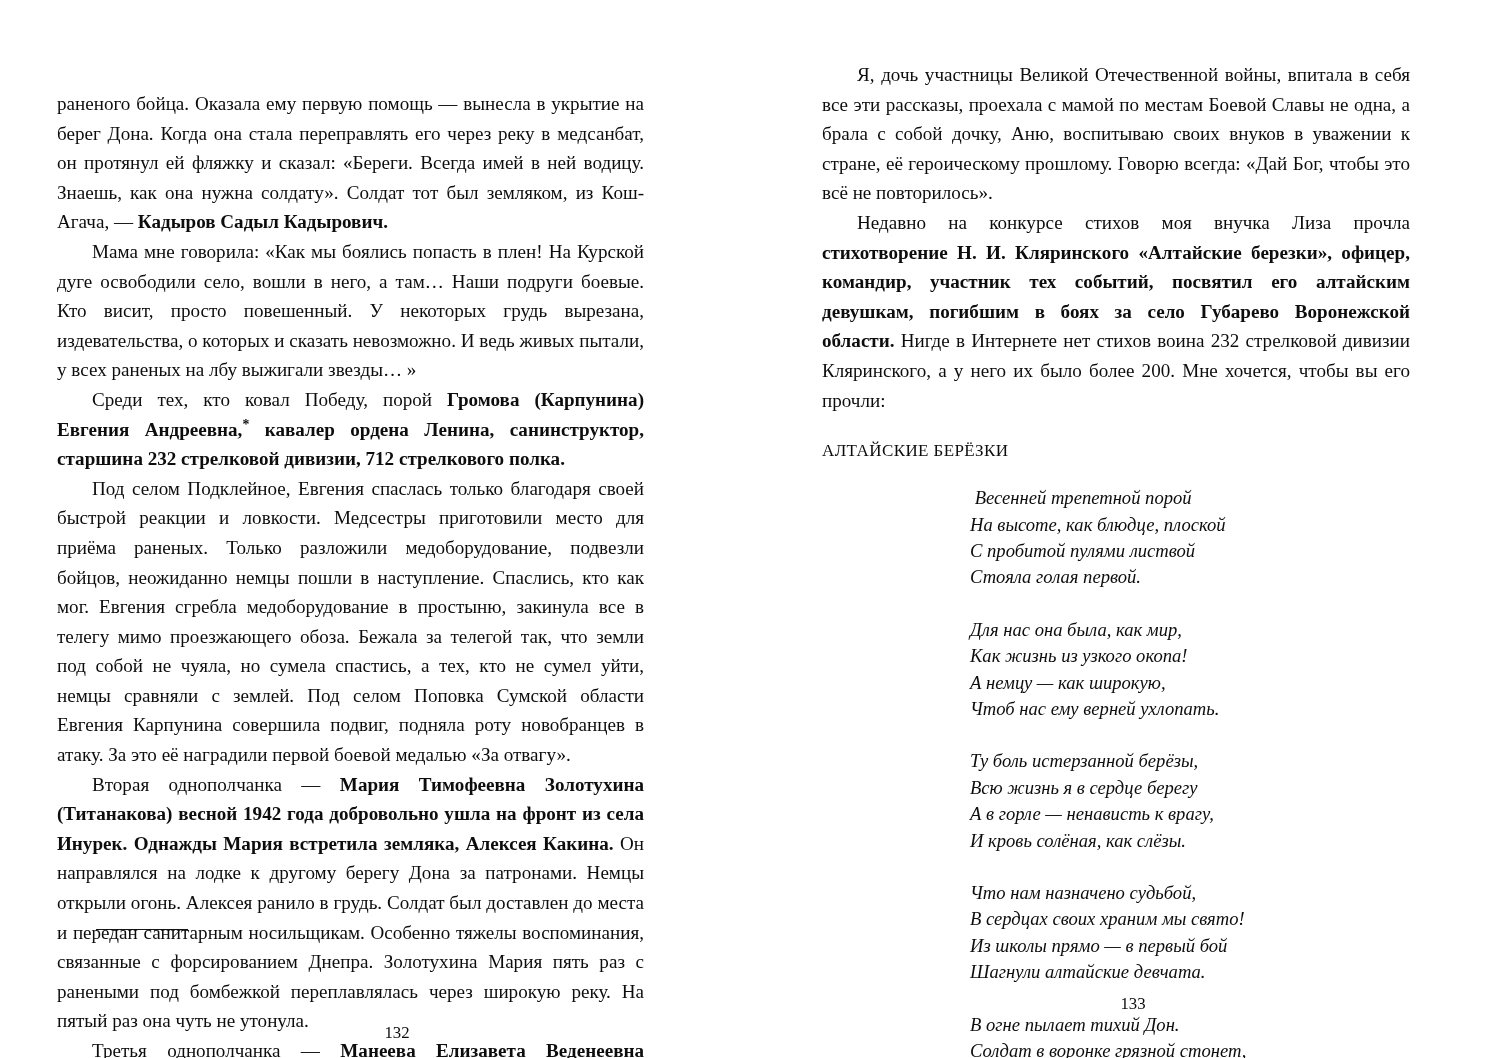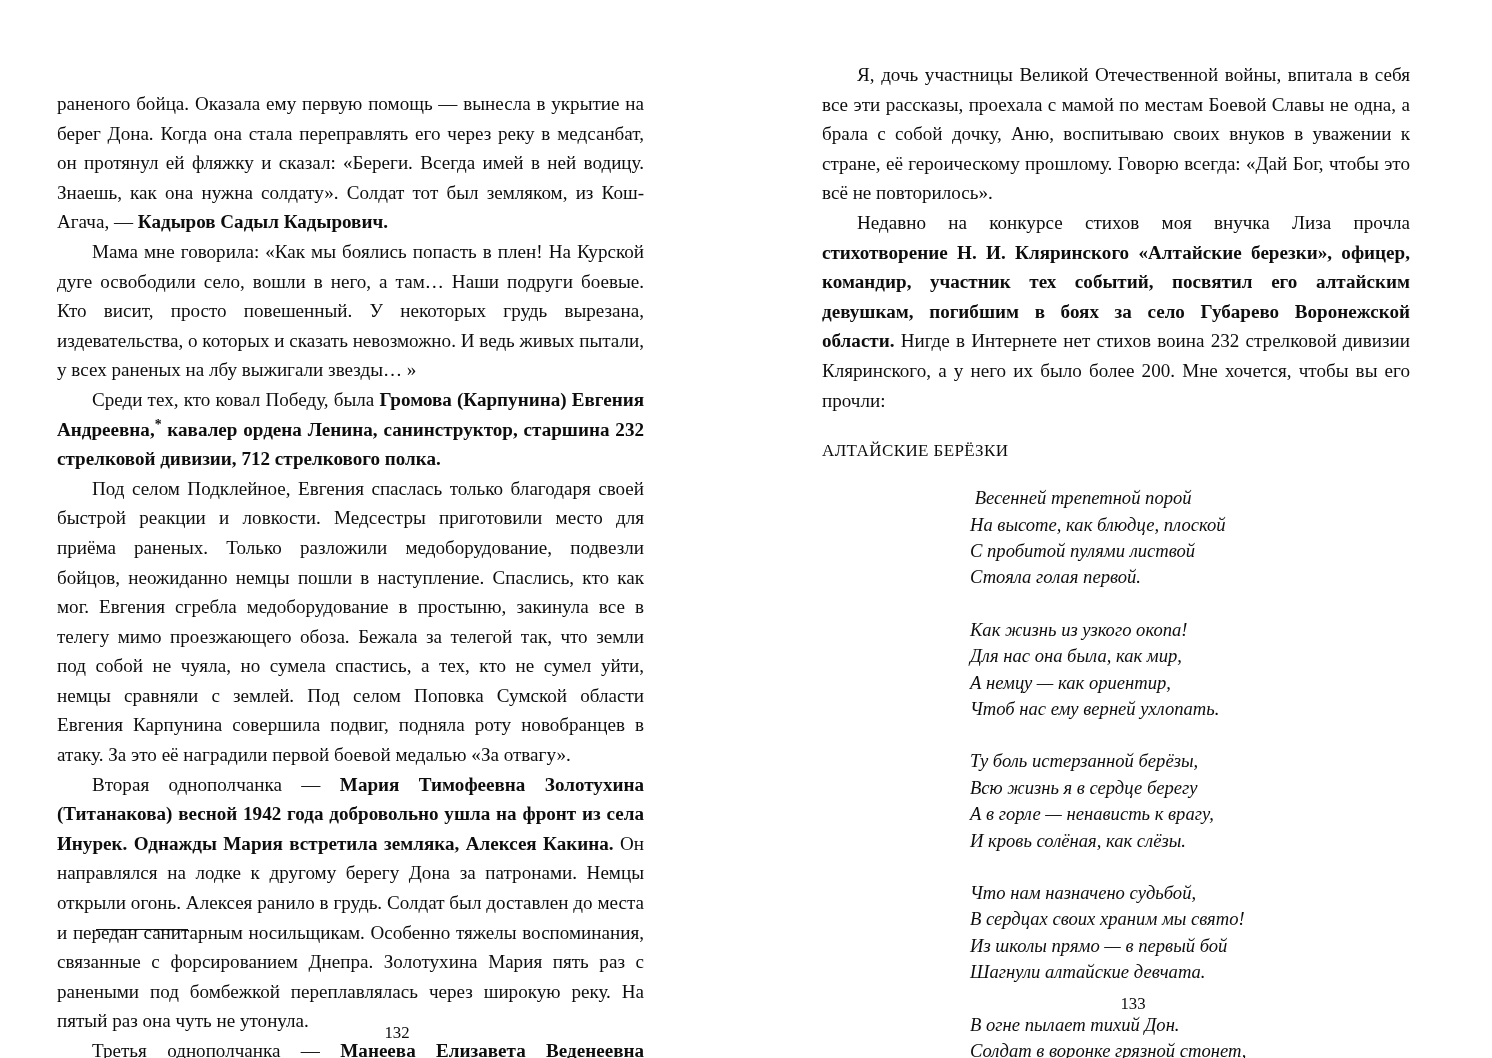"Среди тех, кто ковал Победу," span { text: была -> порой }
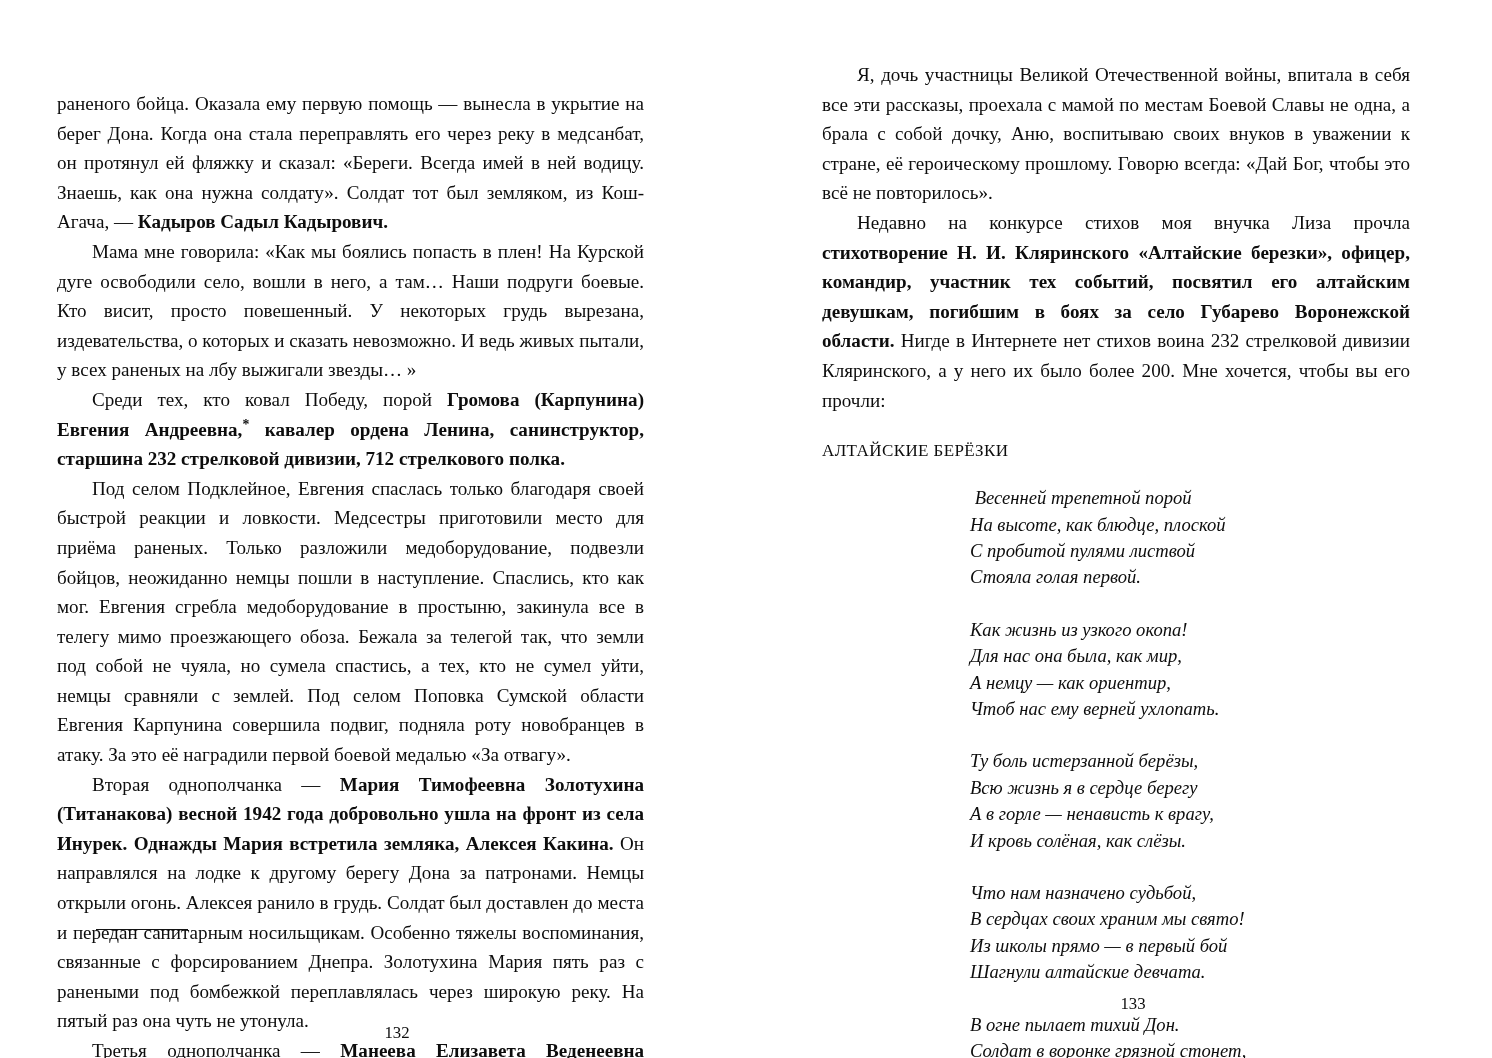"Как жизнь из узкого окопа!" p.verse { order: before "Для нас она была, как" -> after "Для нас она была, как" }
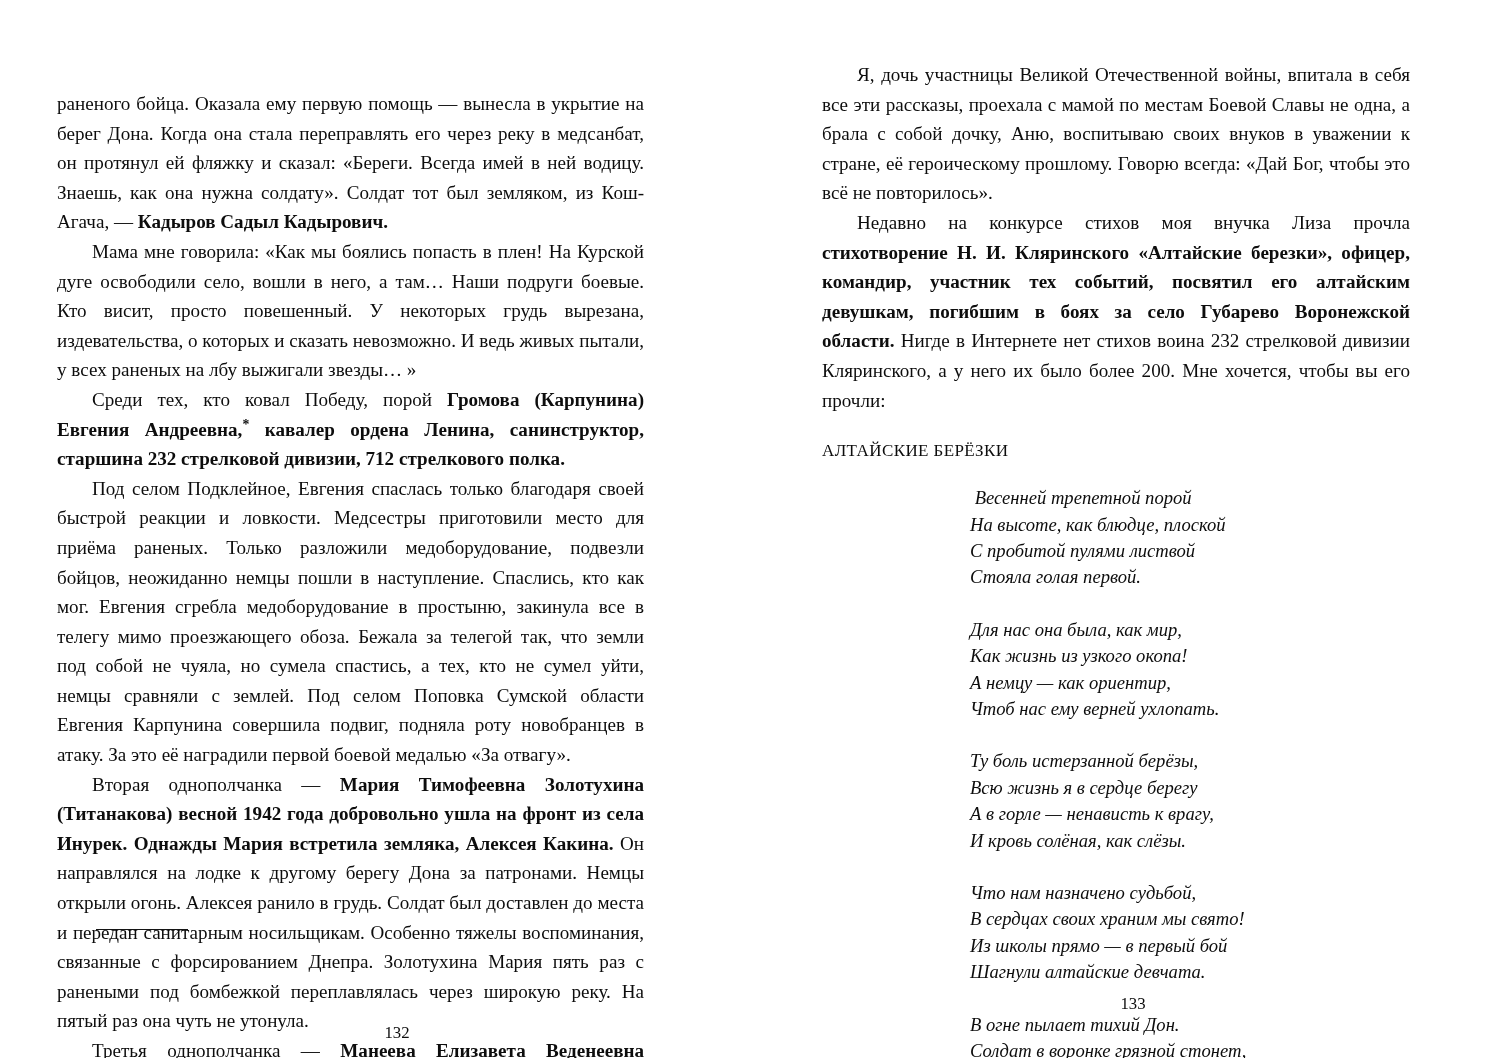"А немцу — как ориентир," p.verse { text: ориентир -> широкую }
